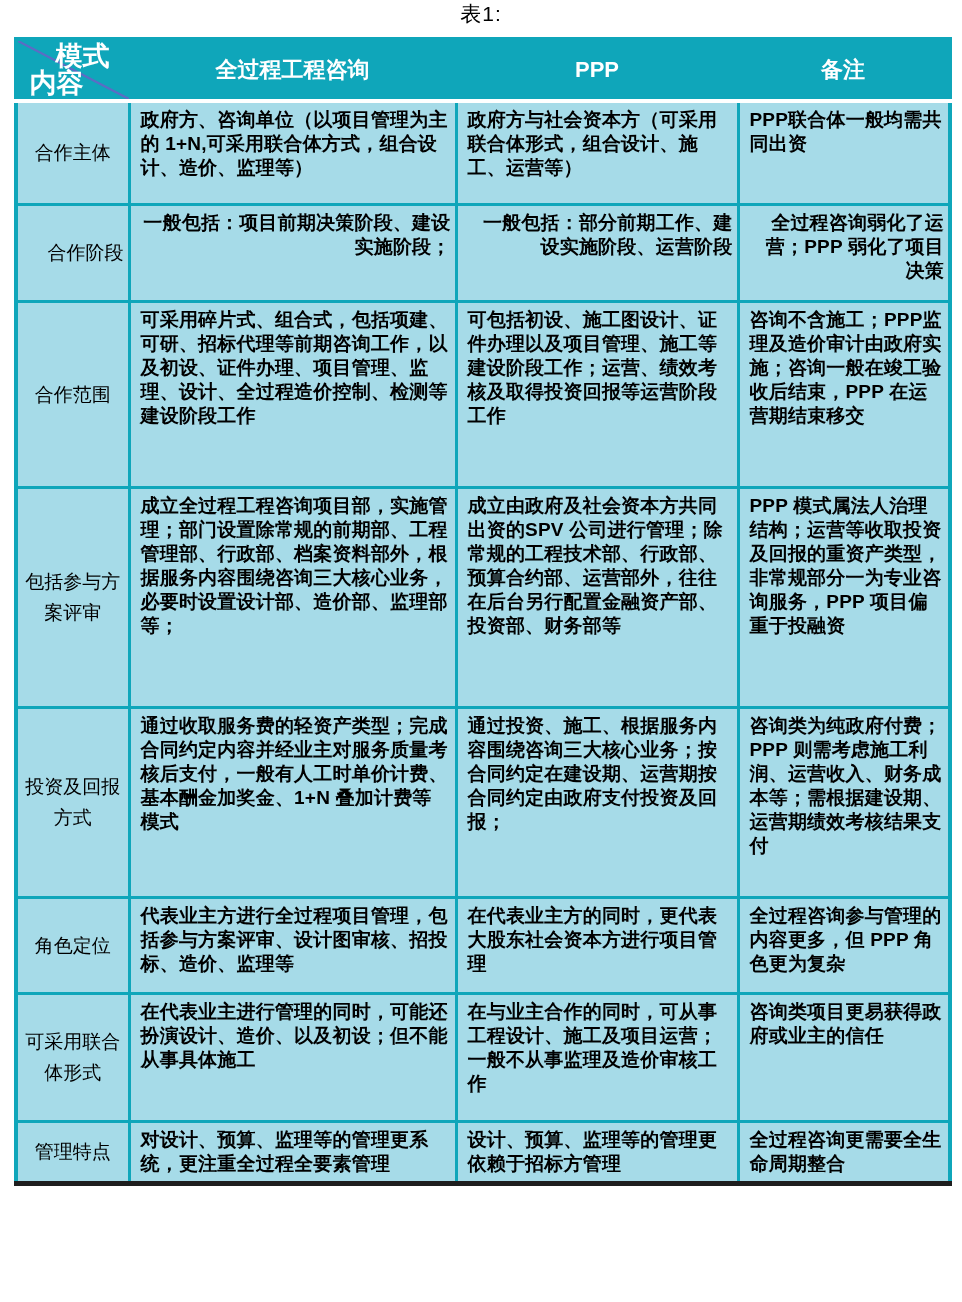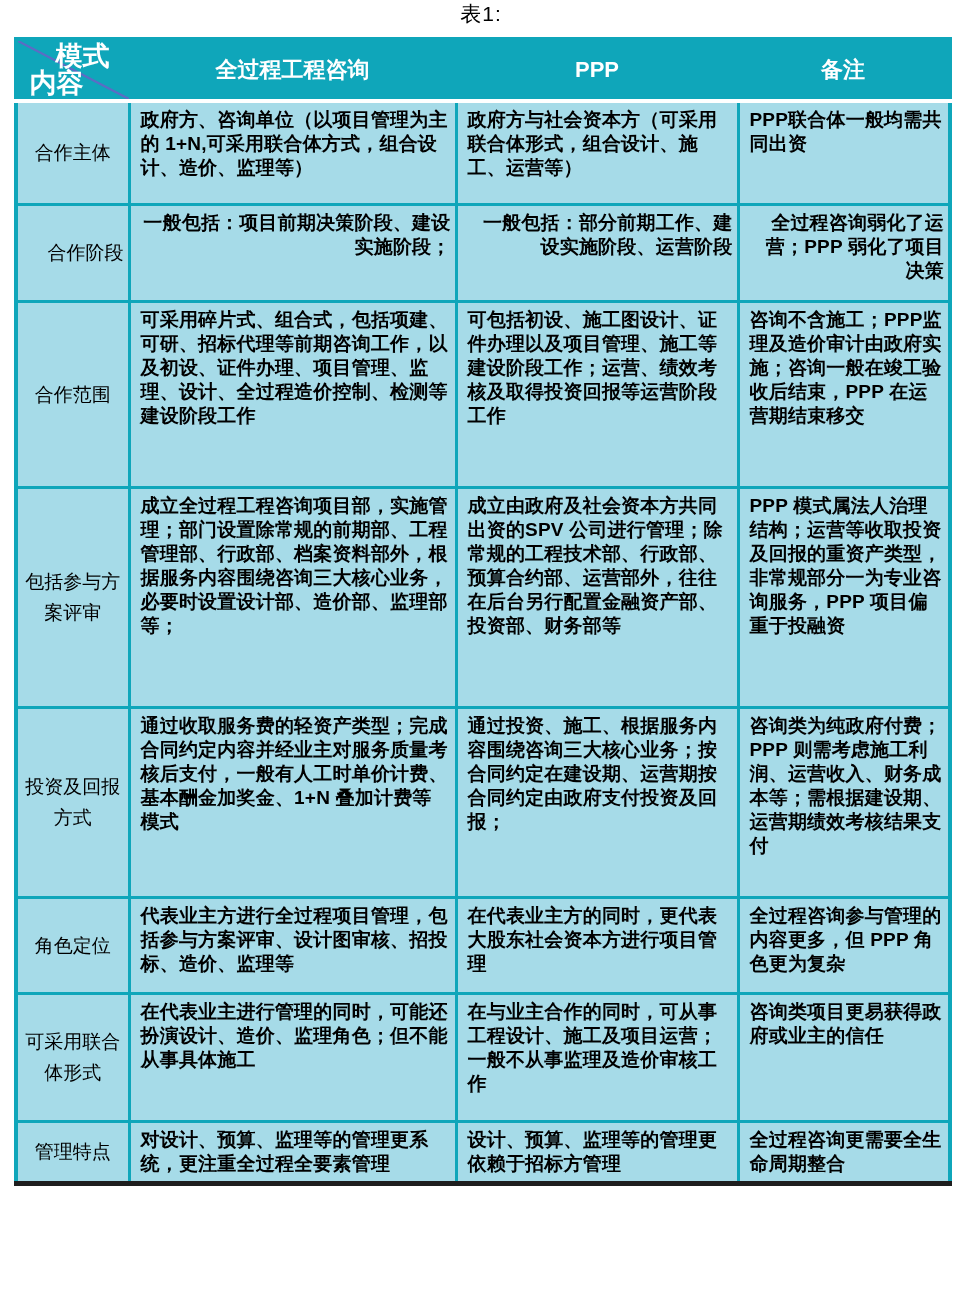"在代表业主进行管理的同时，可能还扮演设计、造价、监理角色；但不能从事具体施工" td { text: 监理角色 -> 以及初设 }
